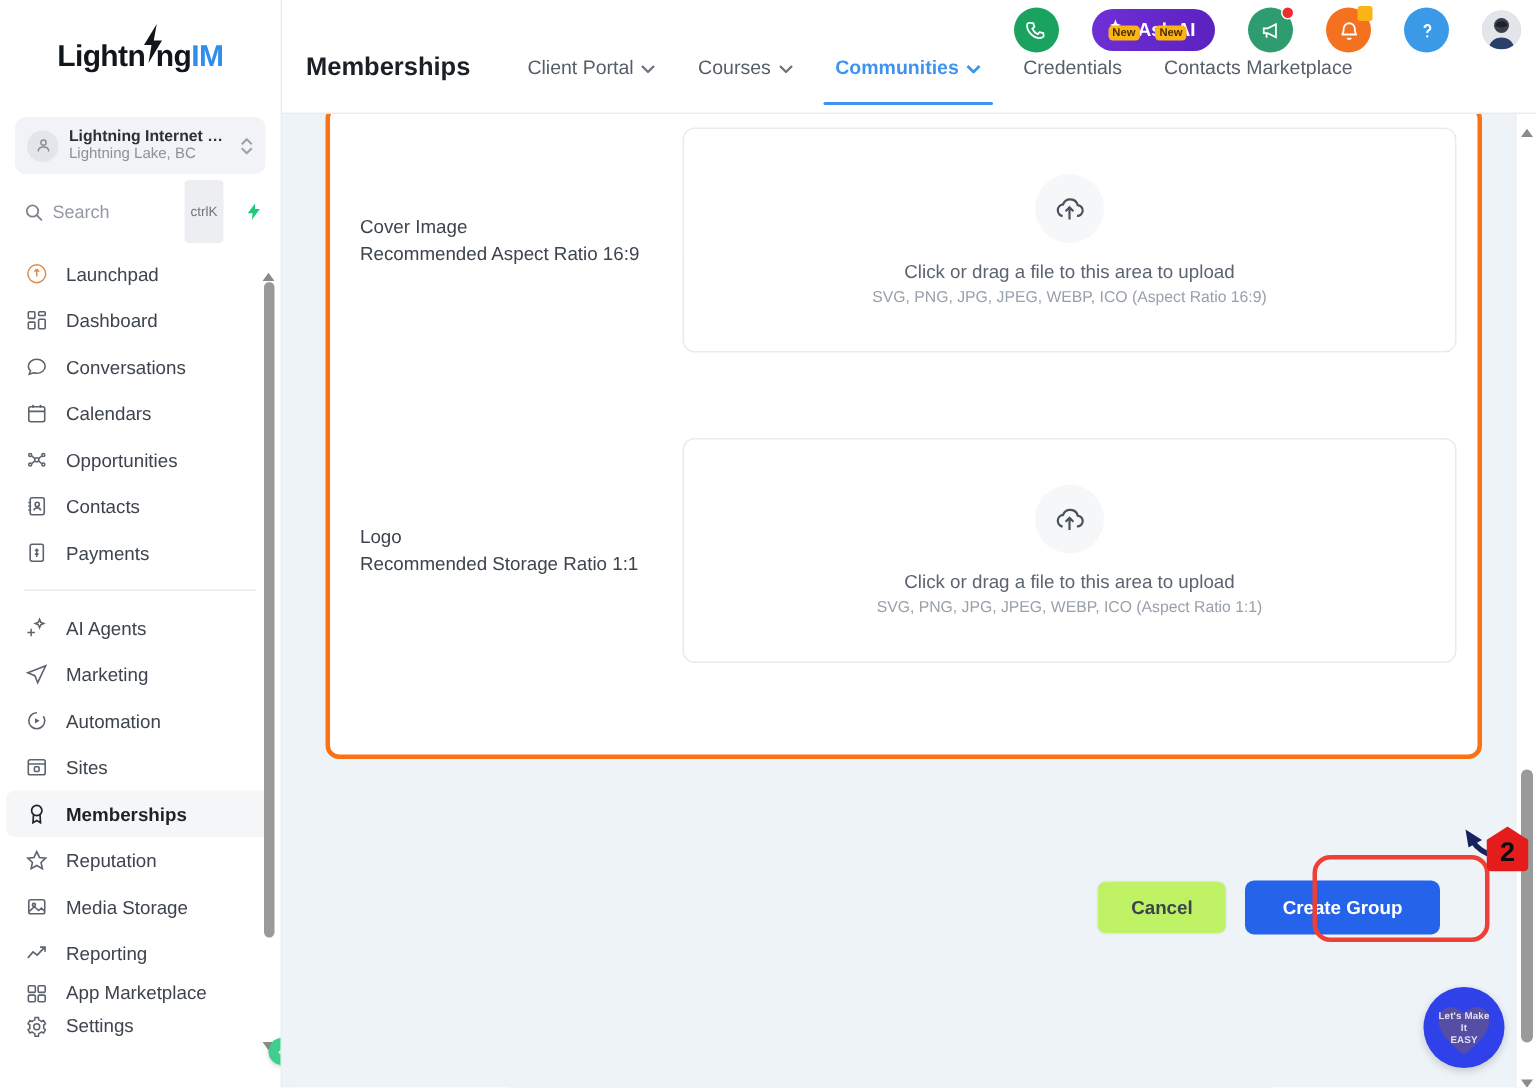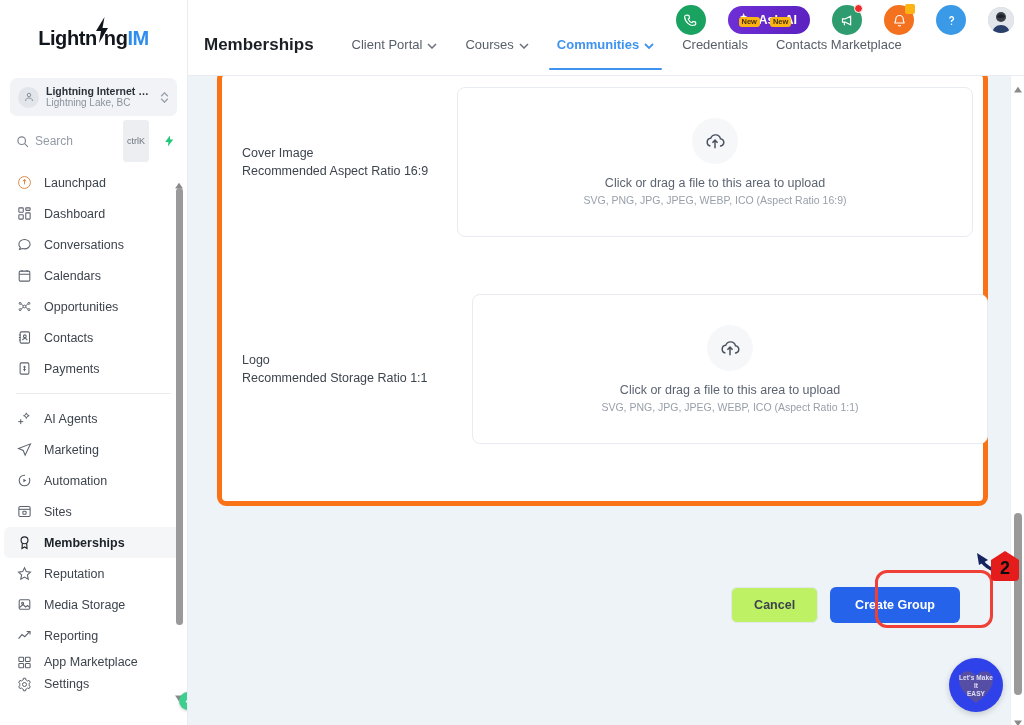"Cover Image" .card { border: 5px solid #f97316 -> 3px solid #f97316 }
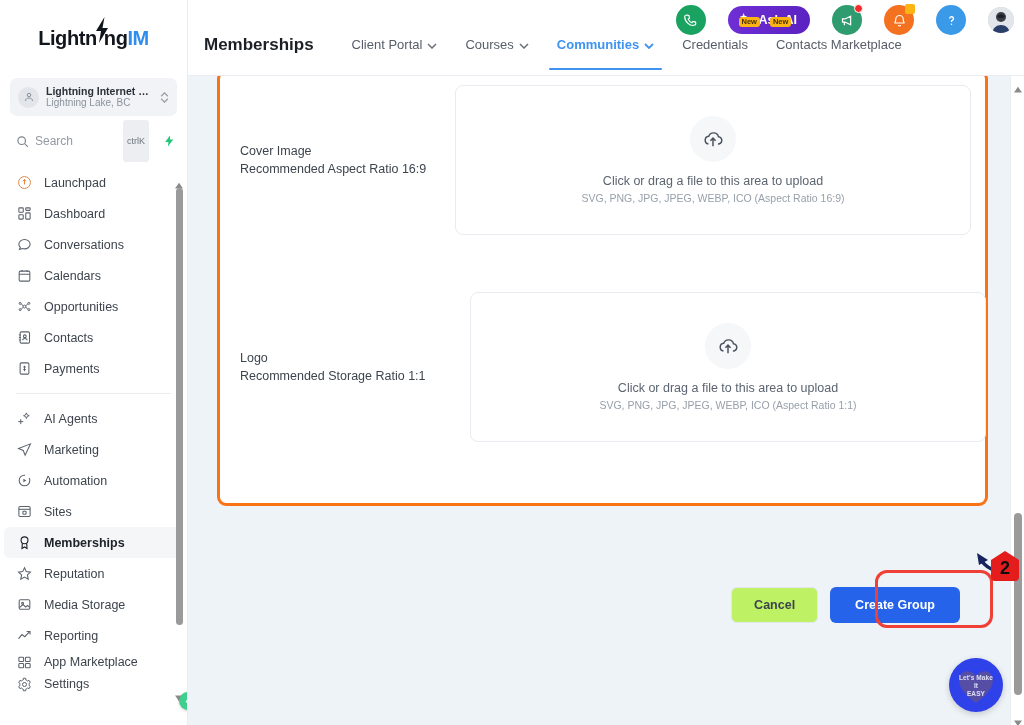"Logo" div.formrow { gap: 15px -> none }
